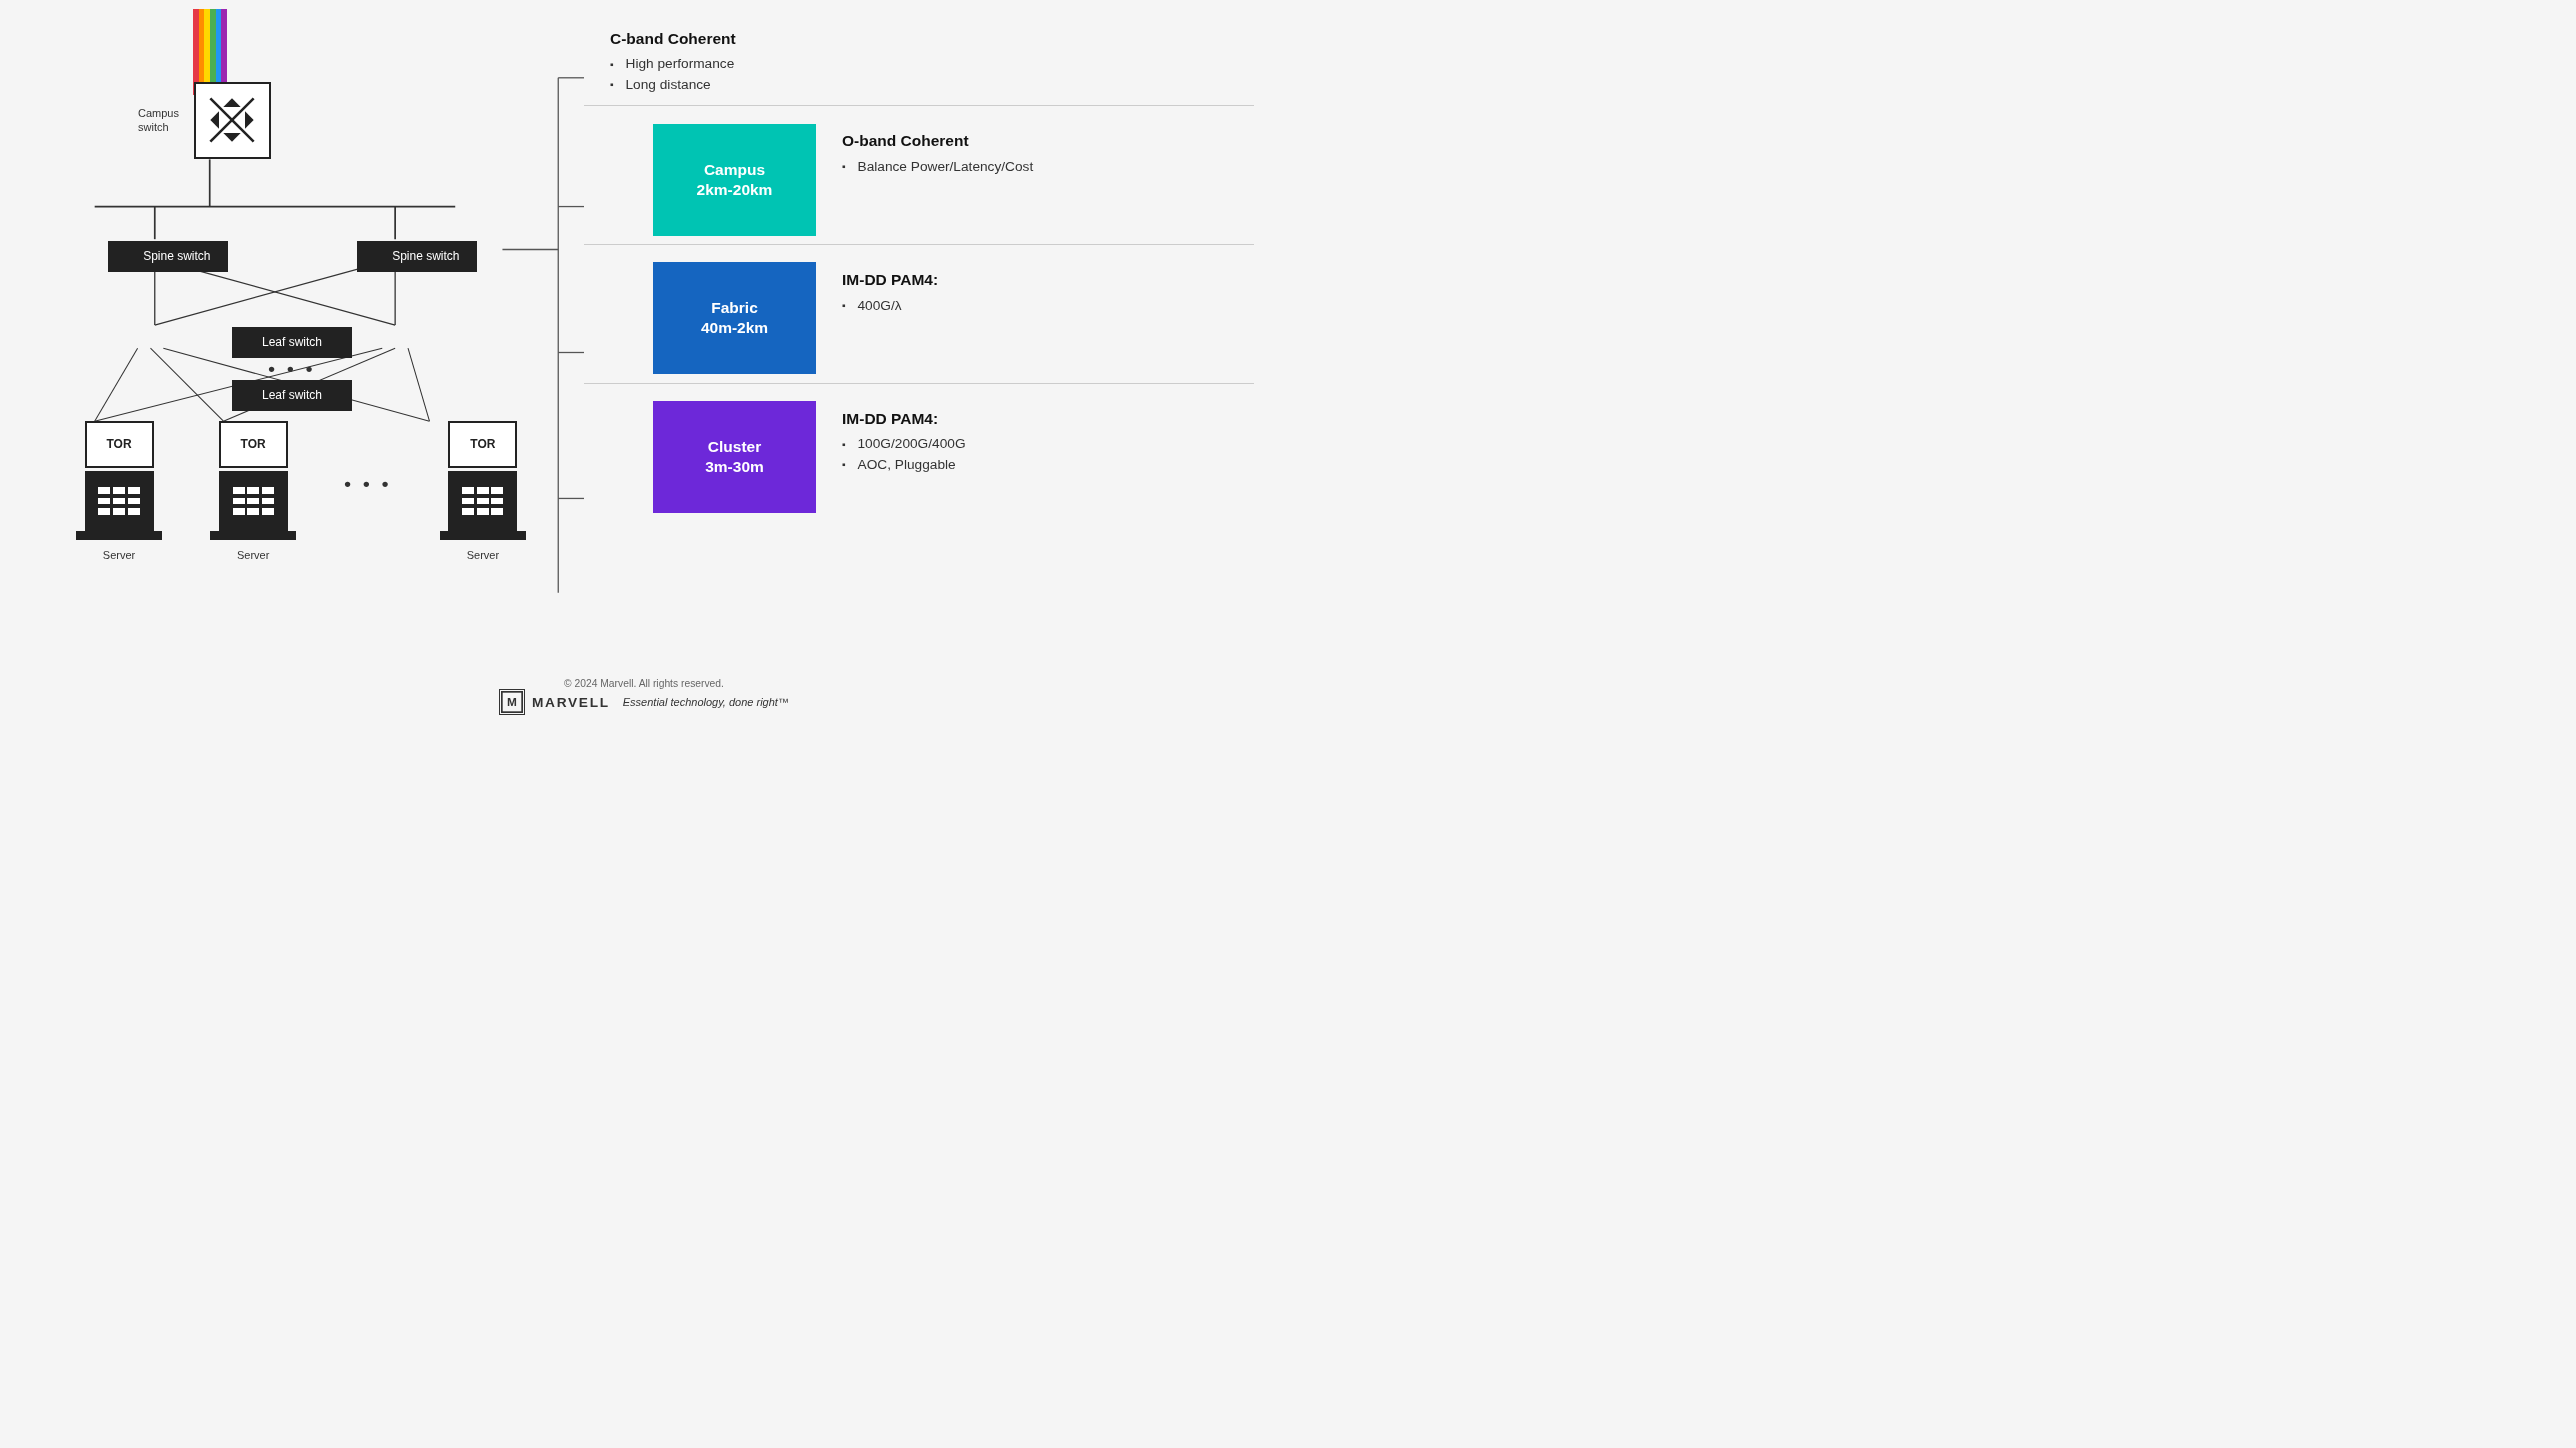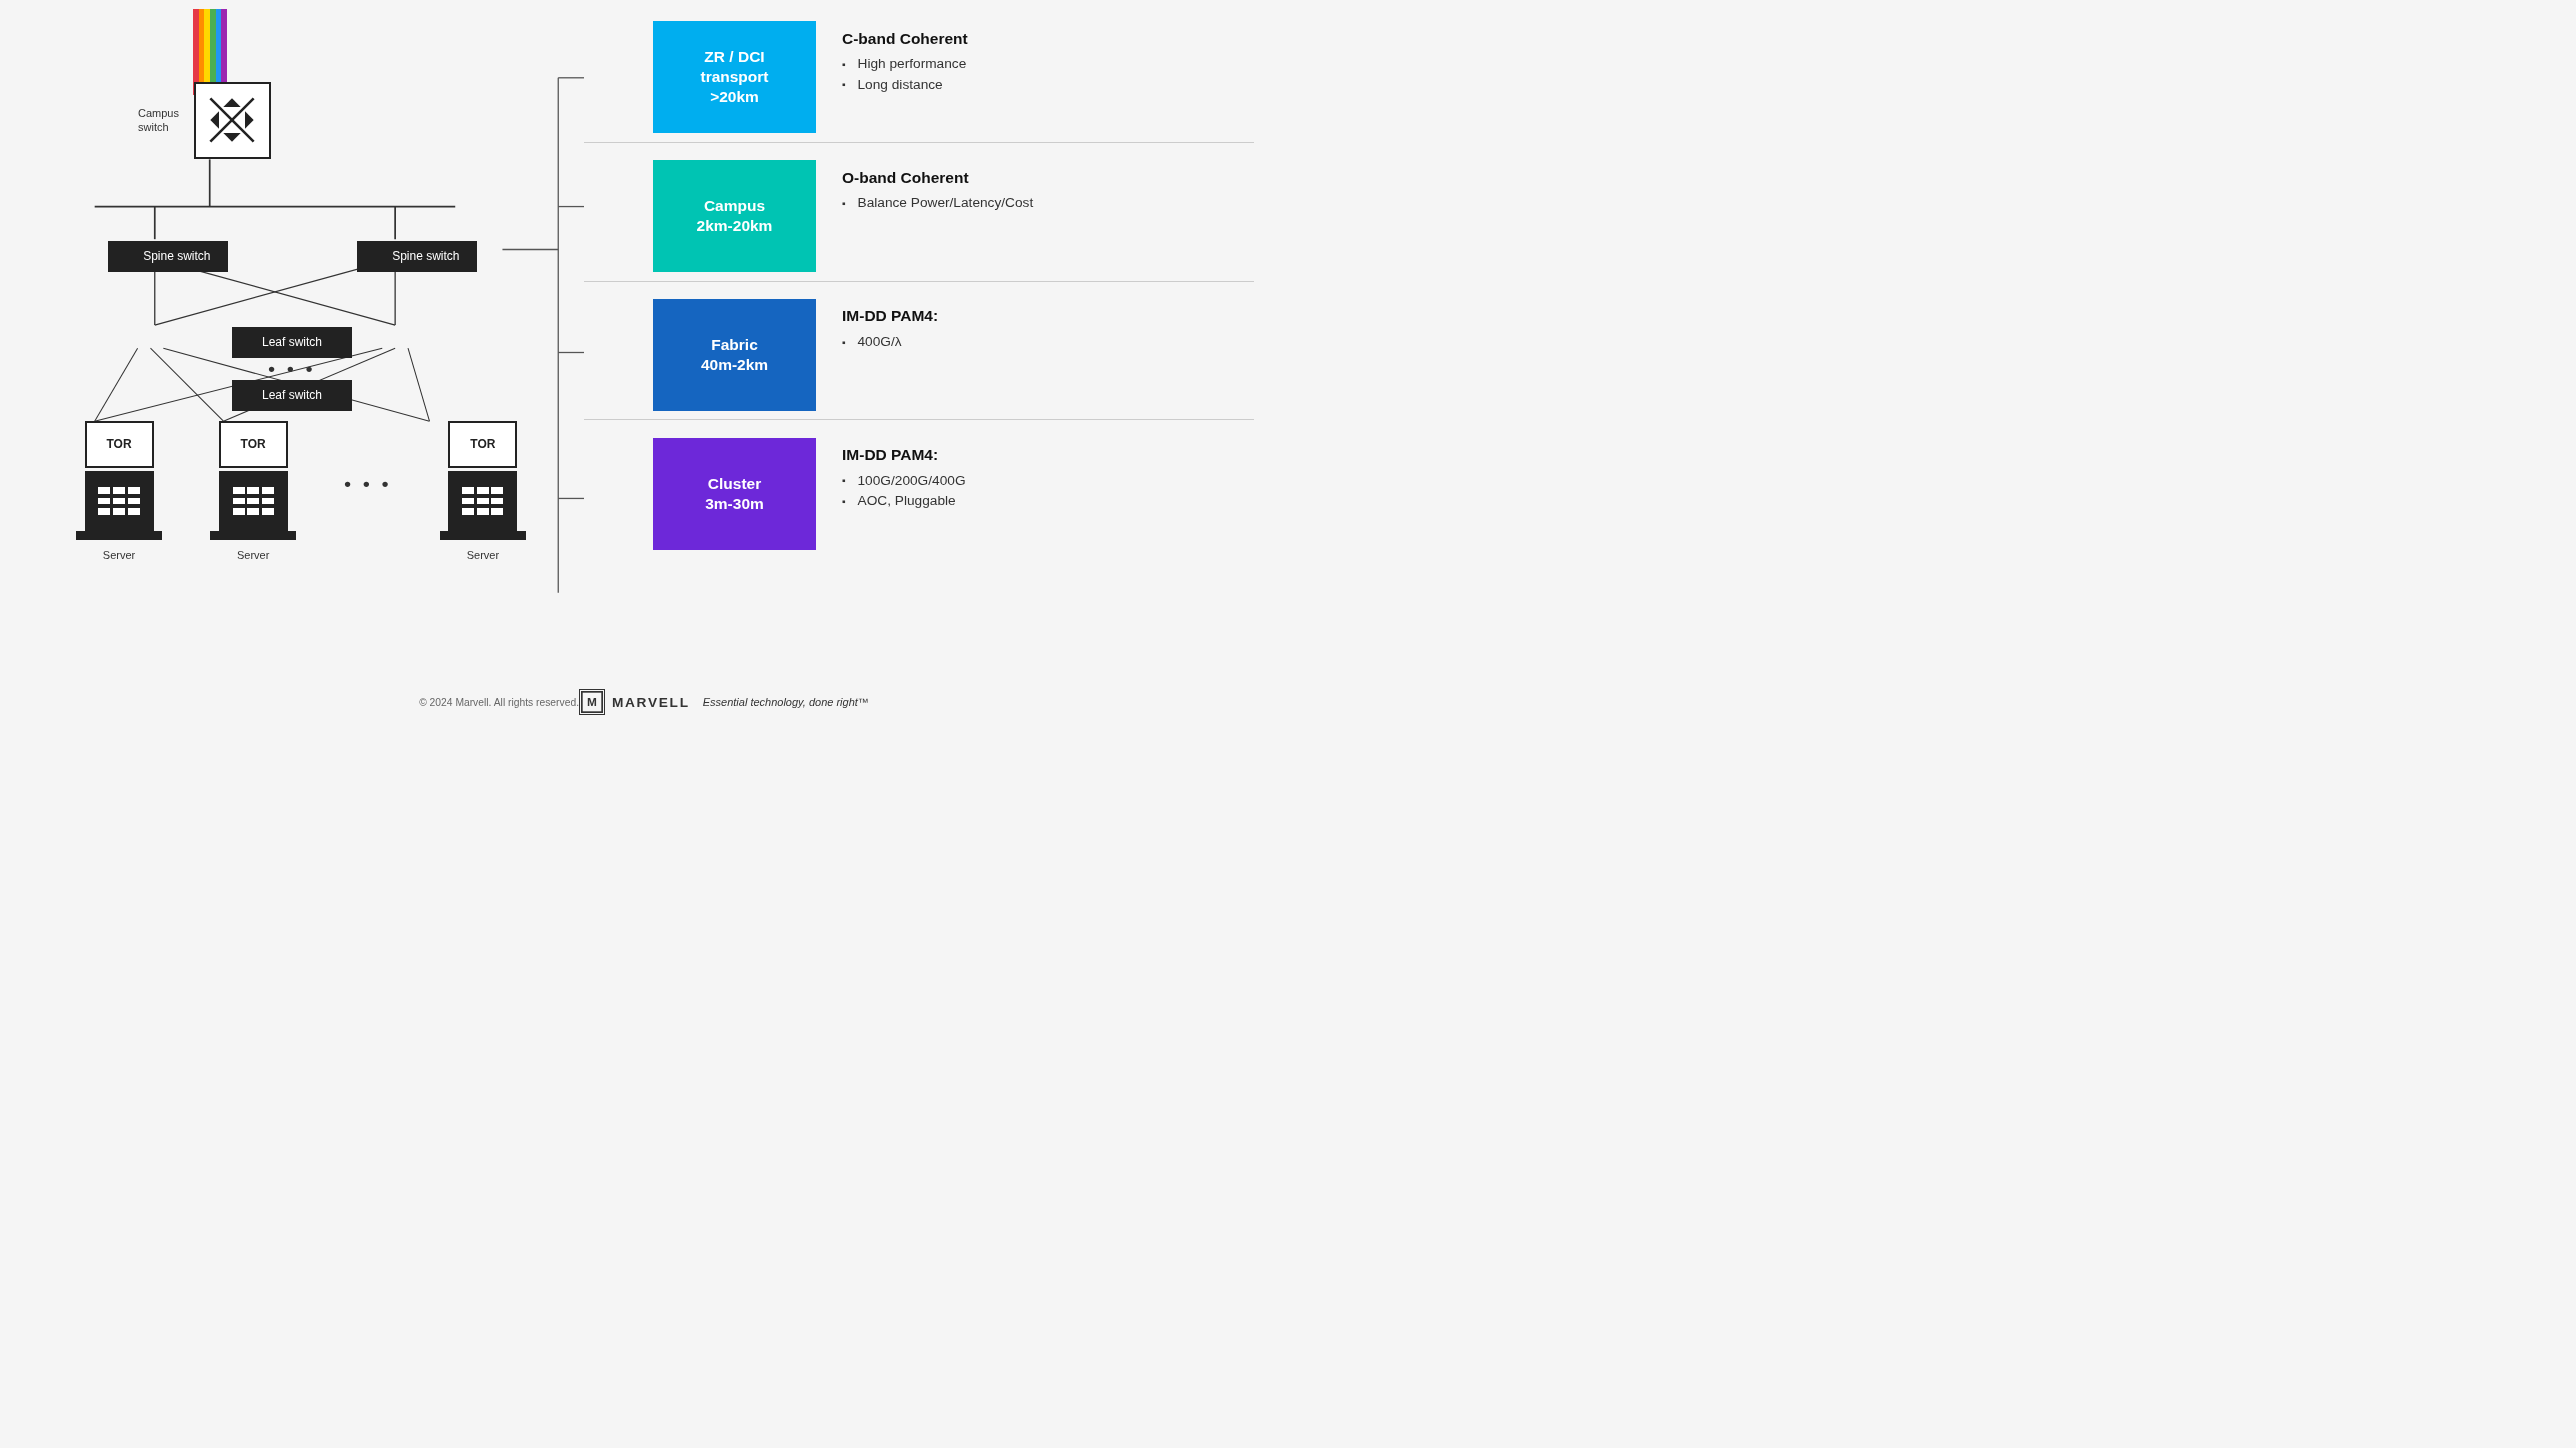"ZR / DCI" div.cat-box { html: <div> <div>ZR / DCI</div> <div>transport</div> <div>&gt;20km</div> </div> -> none }
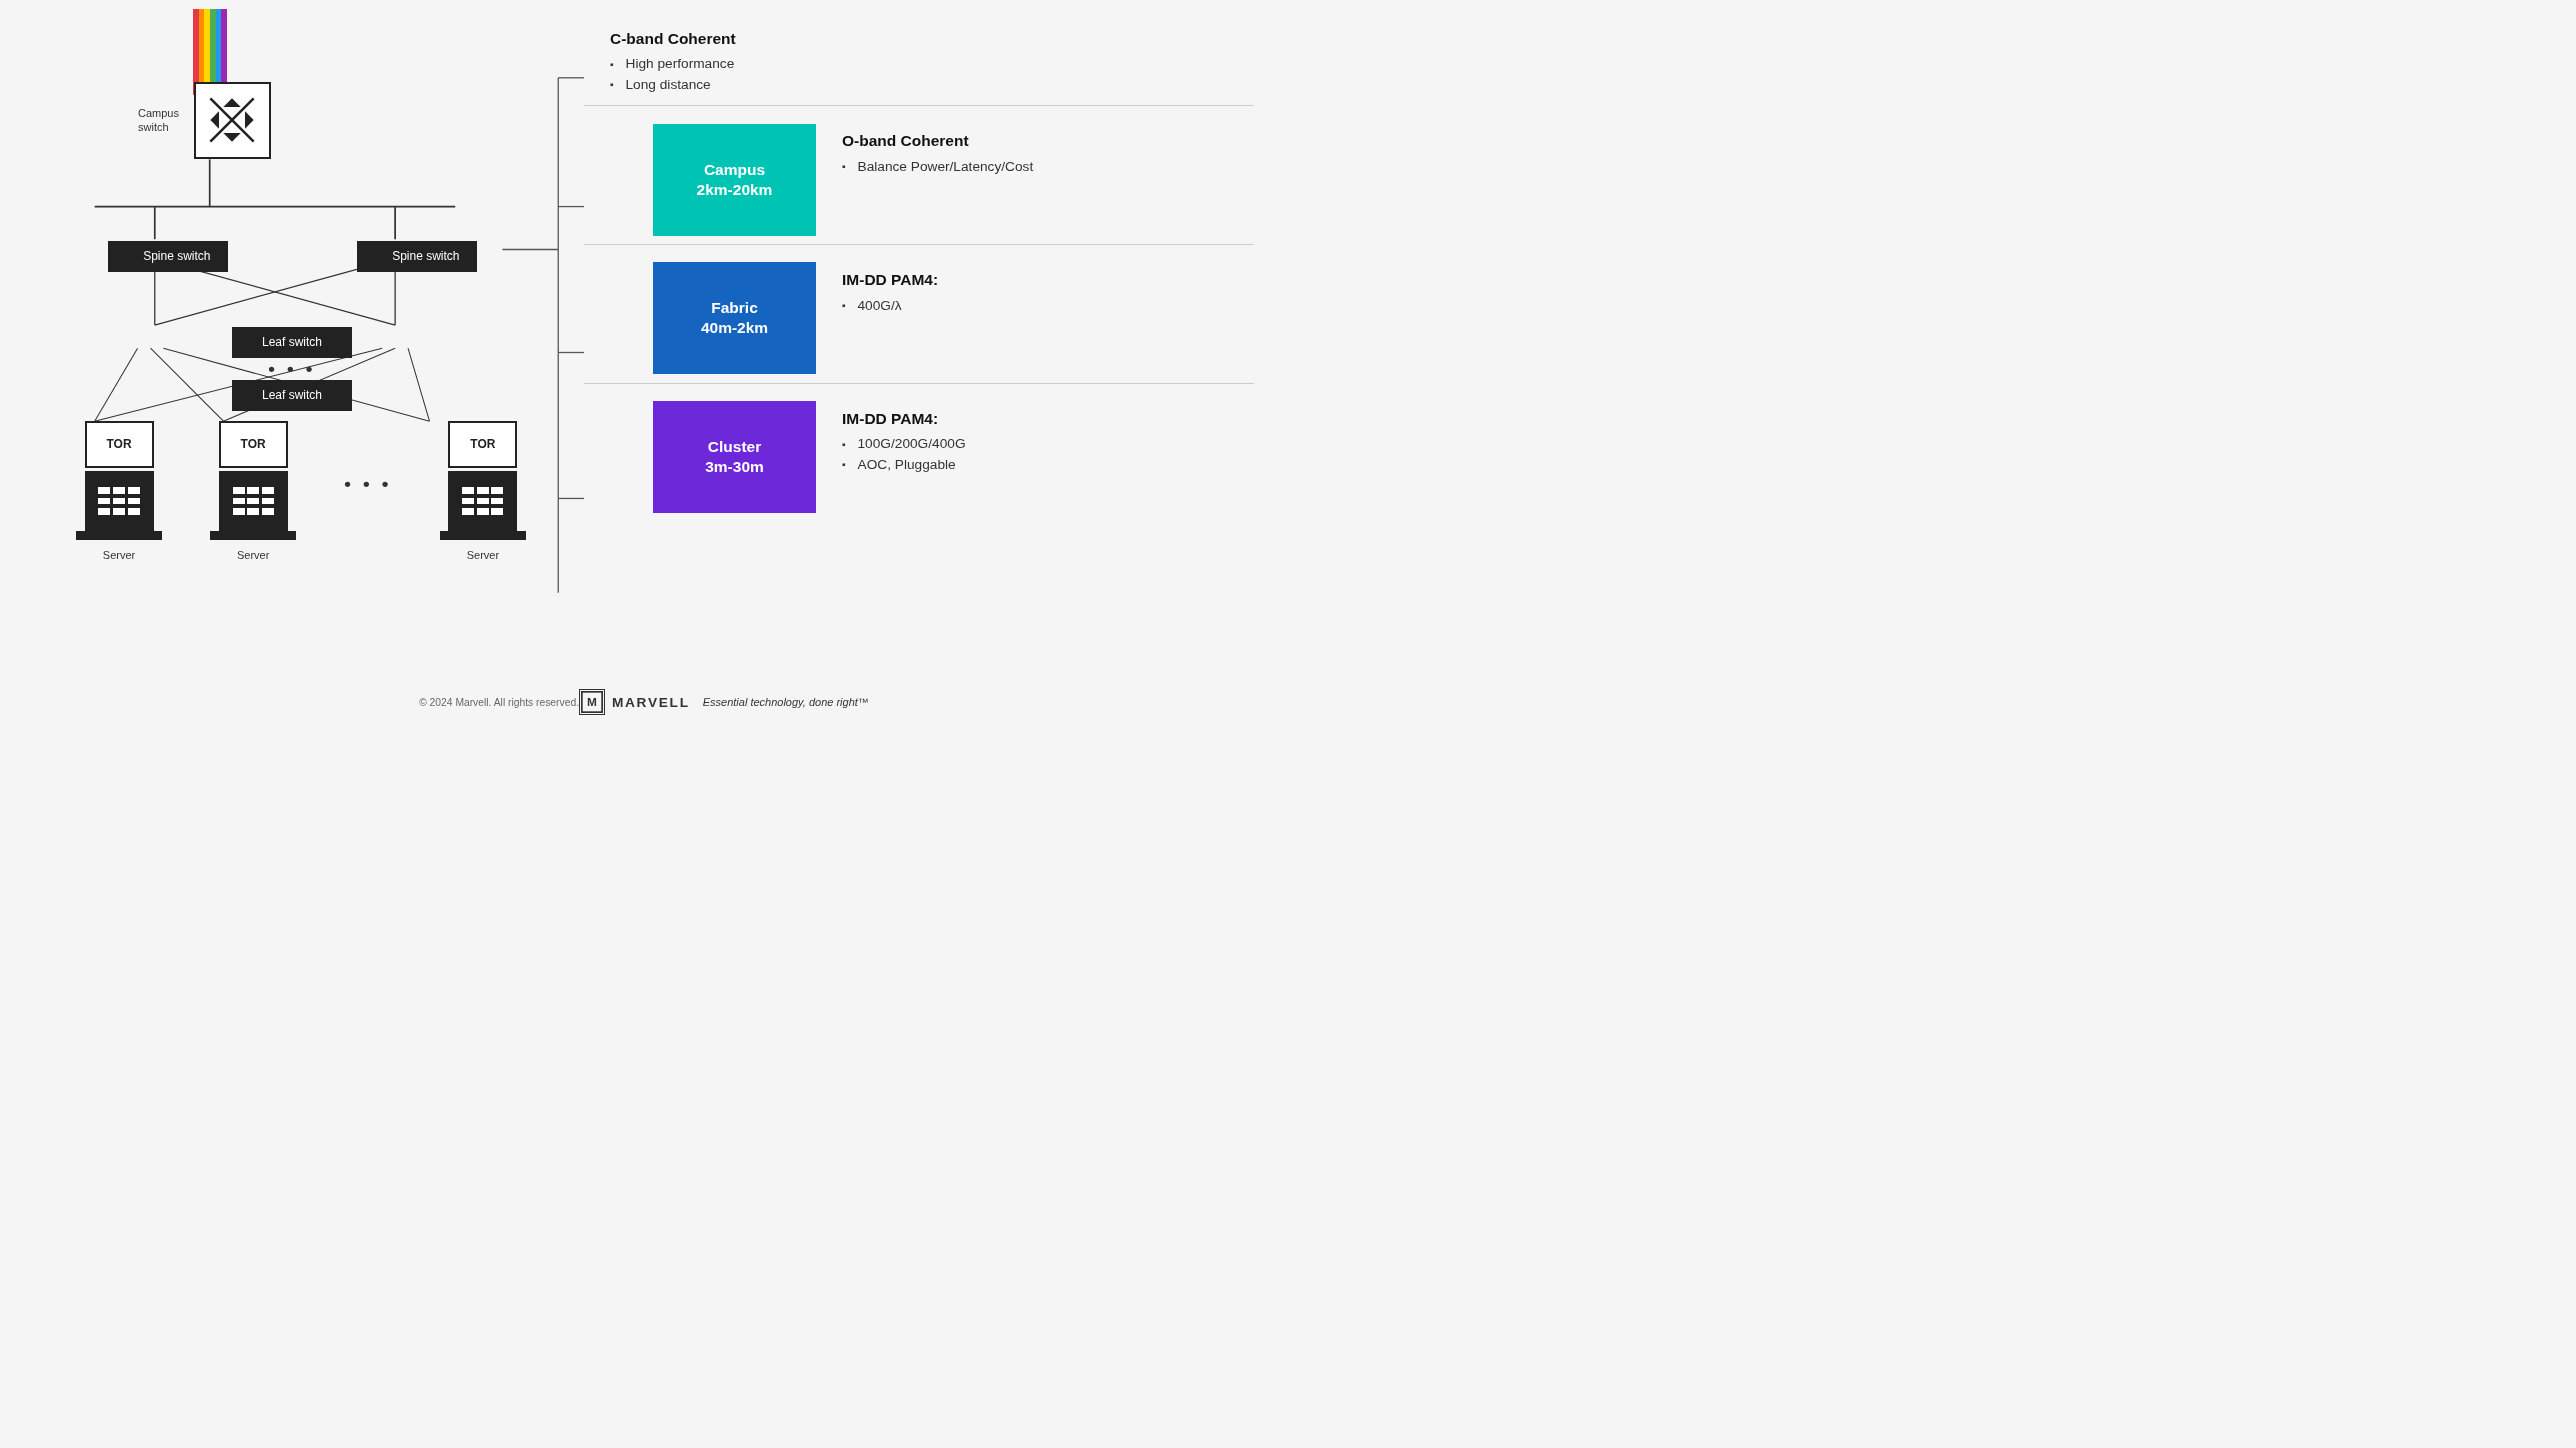"© 2024 Marvell. All rights" .footer { flex-direction: none -> column }
